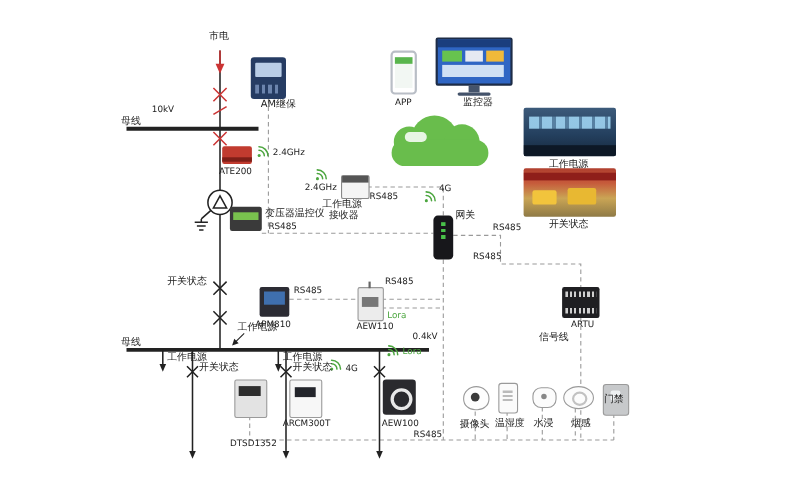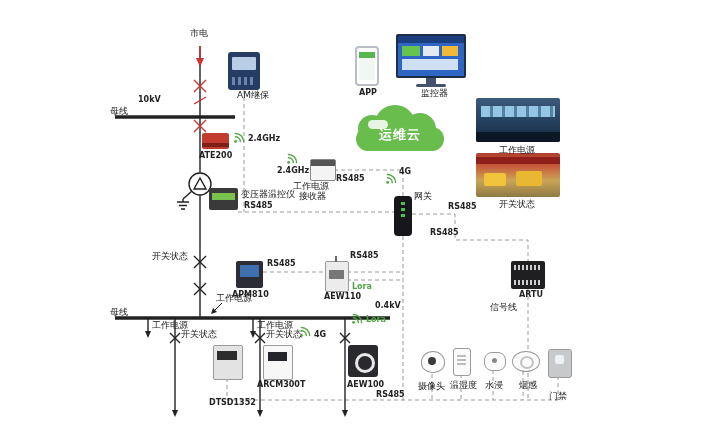"APP" .lbl.en { font-weight: bold -> none }
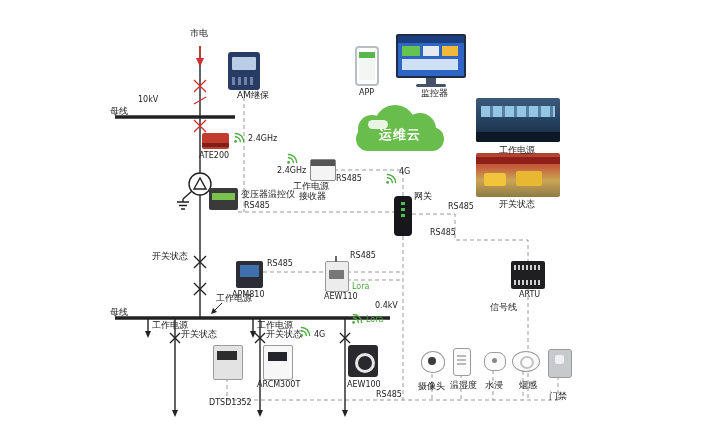"运维云" div.cloud-txt { html: <div>运维云</div> -> none }
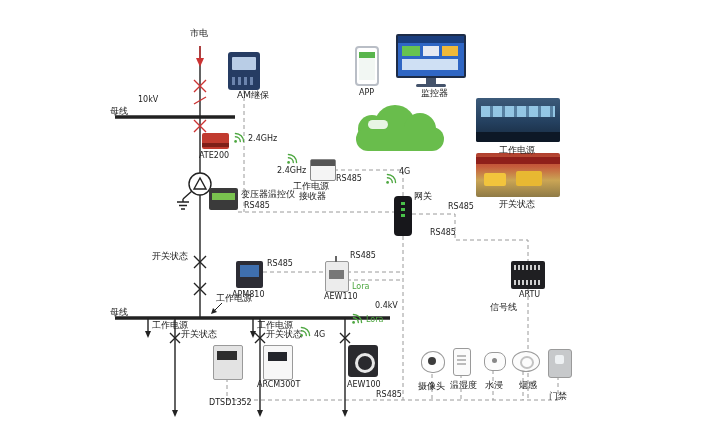"门禁" span.lbl { top: 392px -> 359px }
